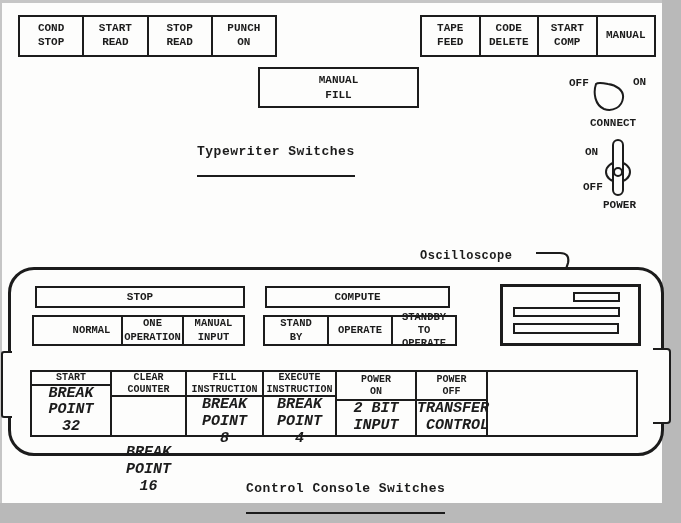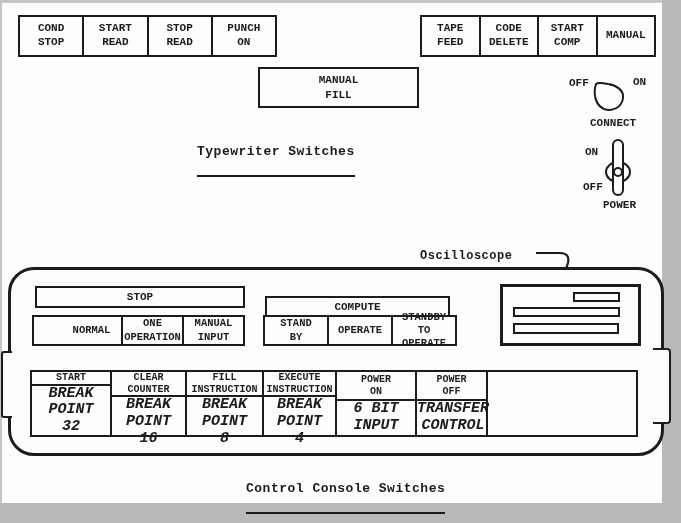"COMPUTE" div.abs { top: 296px -> 286px }
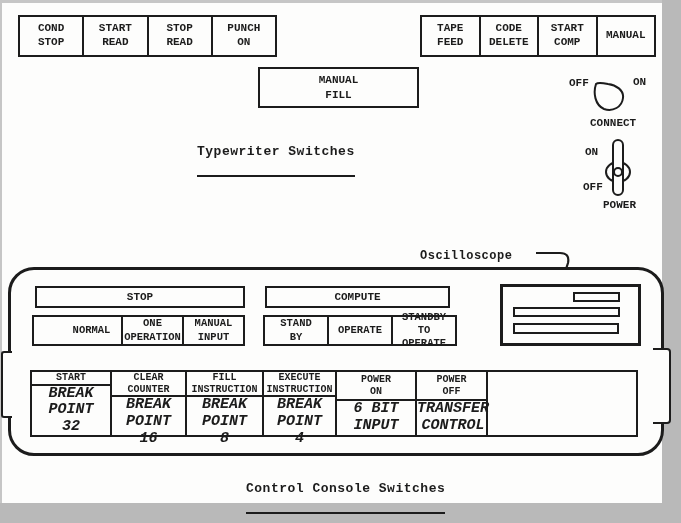"CLEAR" div.grid-col { gap: none -> 48px }
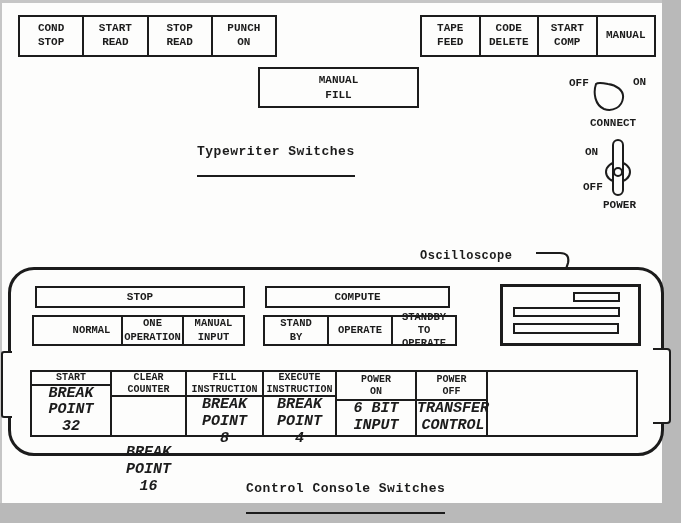"6 BIT" div.grid-cell { text: 6 -> 2 }
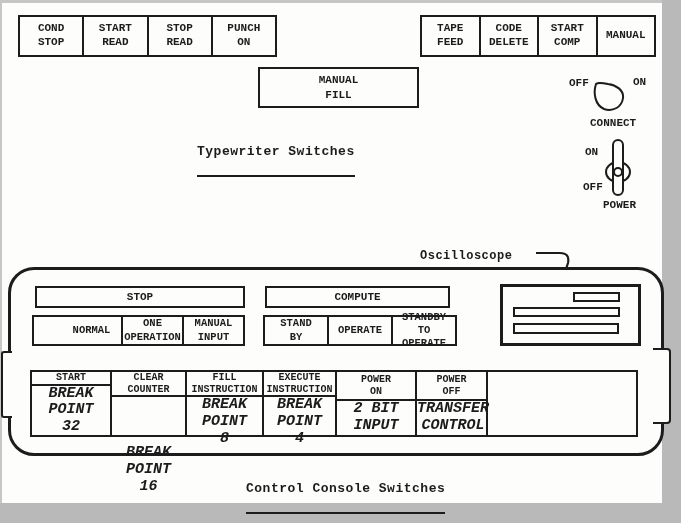"TRANSFER" .grid-cell.left-align { text-align: center -> right }
